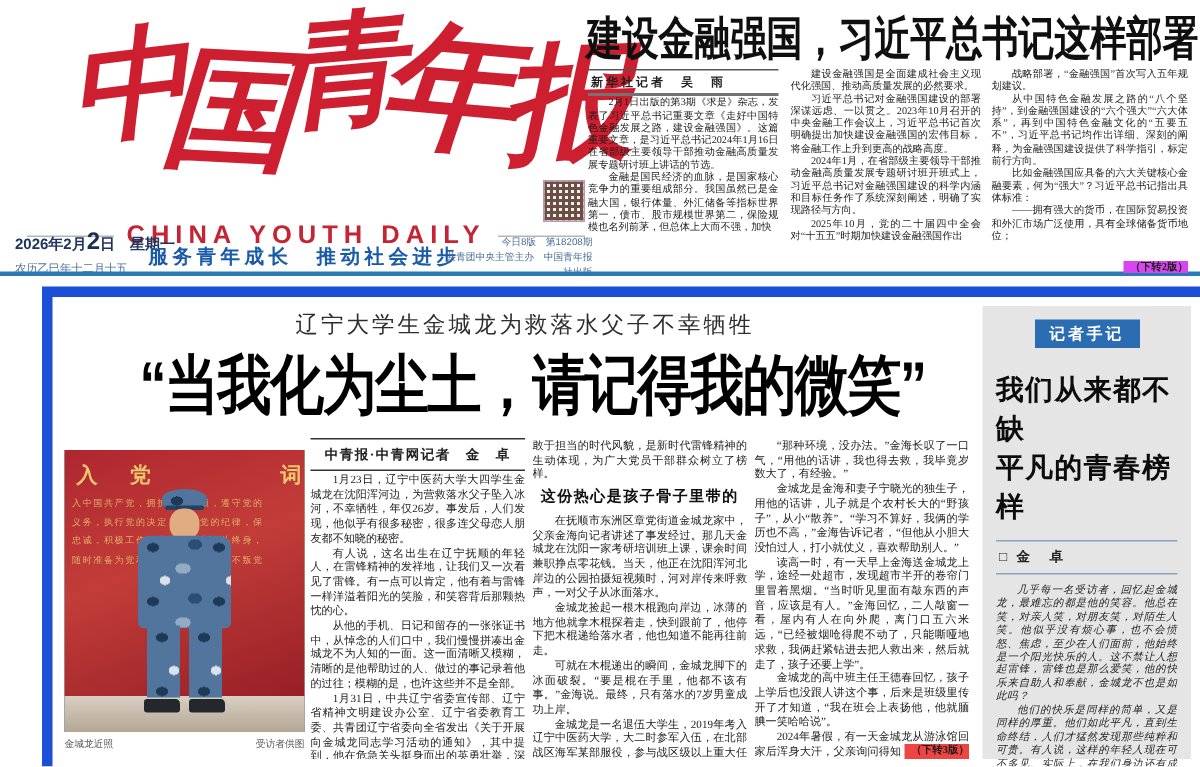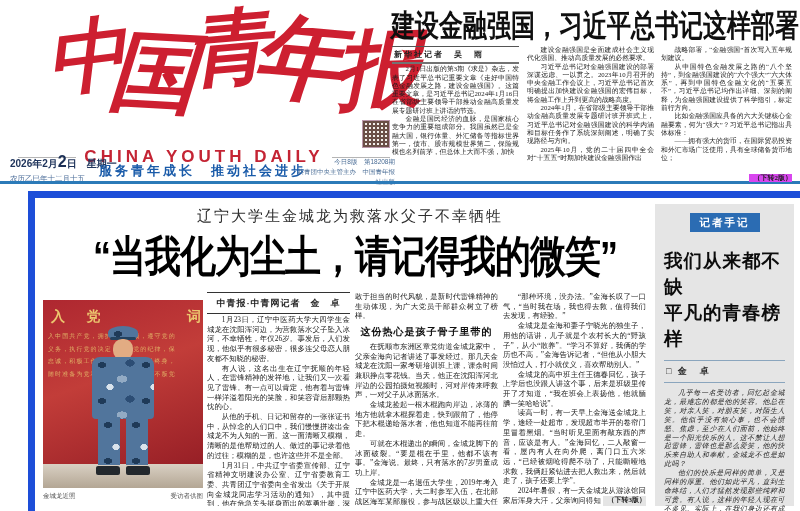"“那种环境，没办法。”金海长叹了一口气，“当时我在场，我也得去救，值得我们去发现" p { text: 当时我在场，我也得去救，值得我们去发现 -> 用他的话讲，我也得去救，我毕竟岁数大了 }
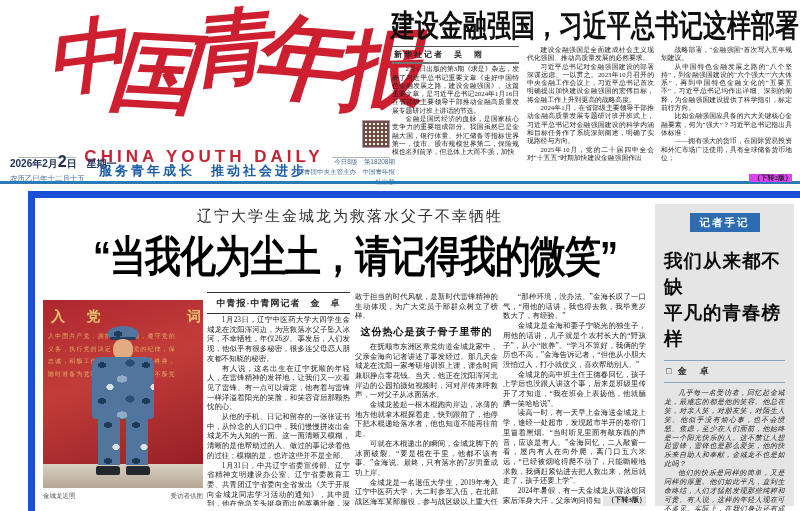"金城龙的高中班主任王德春回忆，孩子上学后也没跟人讲这个事，后来是班级里传开了才知" p { order: before "读高一时，有一天早上金海送金城龙上学，途经一处超市，发现超市半开的卷帘门里冒着黑" -> after "读高一时，有一天早上金海送金城龙上学，途经一处超市，发现超市半开的卷帘门里冒着黑" }
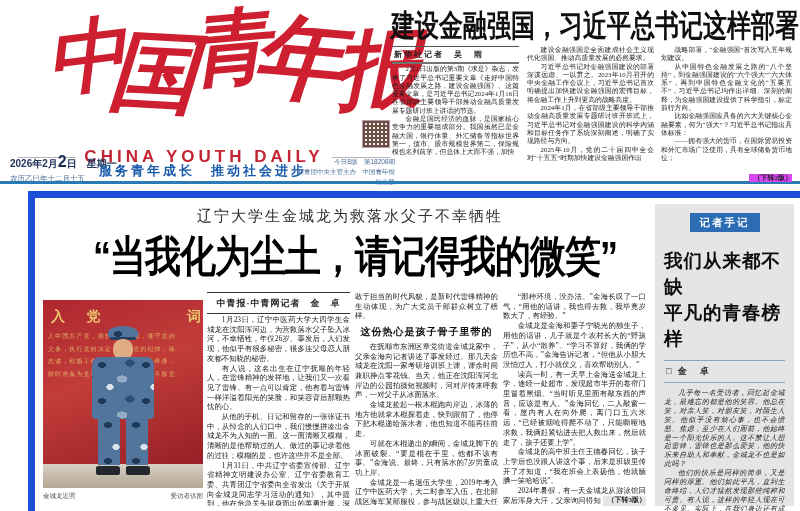"（下转3版）" #m-jump { background: #e5e5e5 -> #ef4444 }
